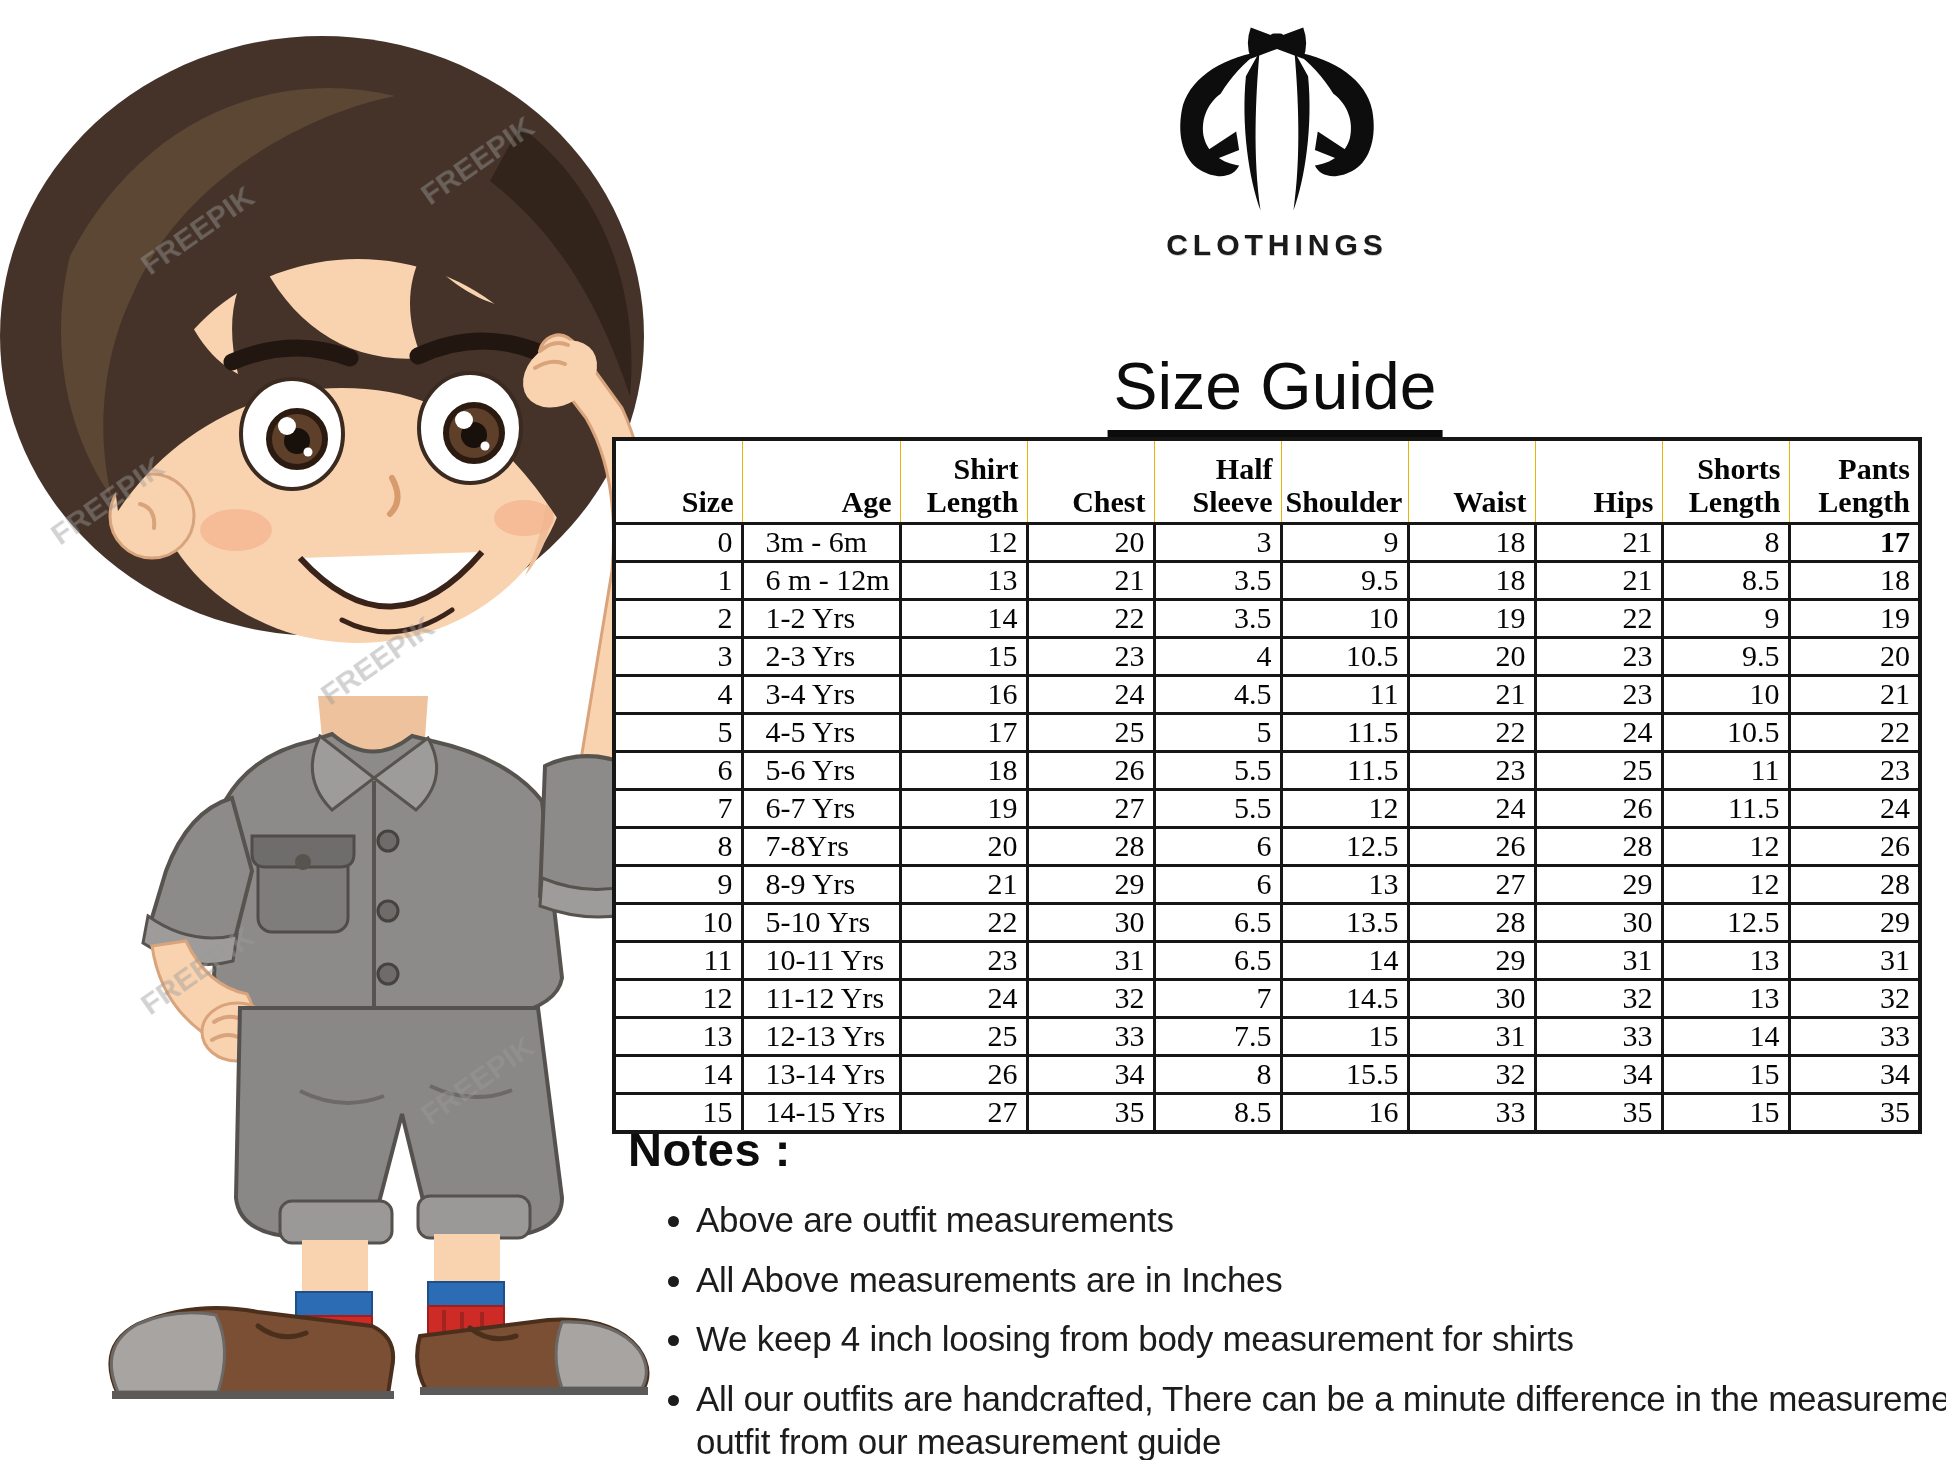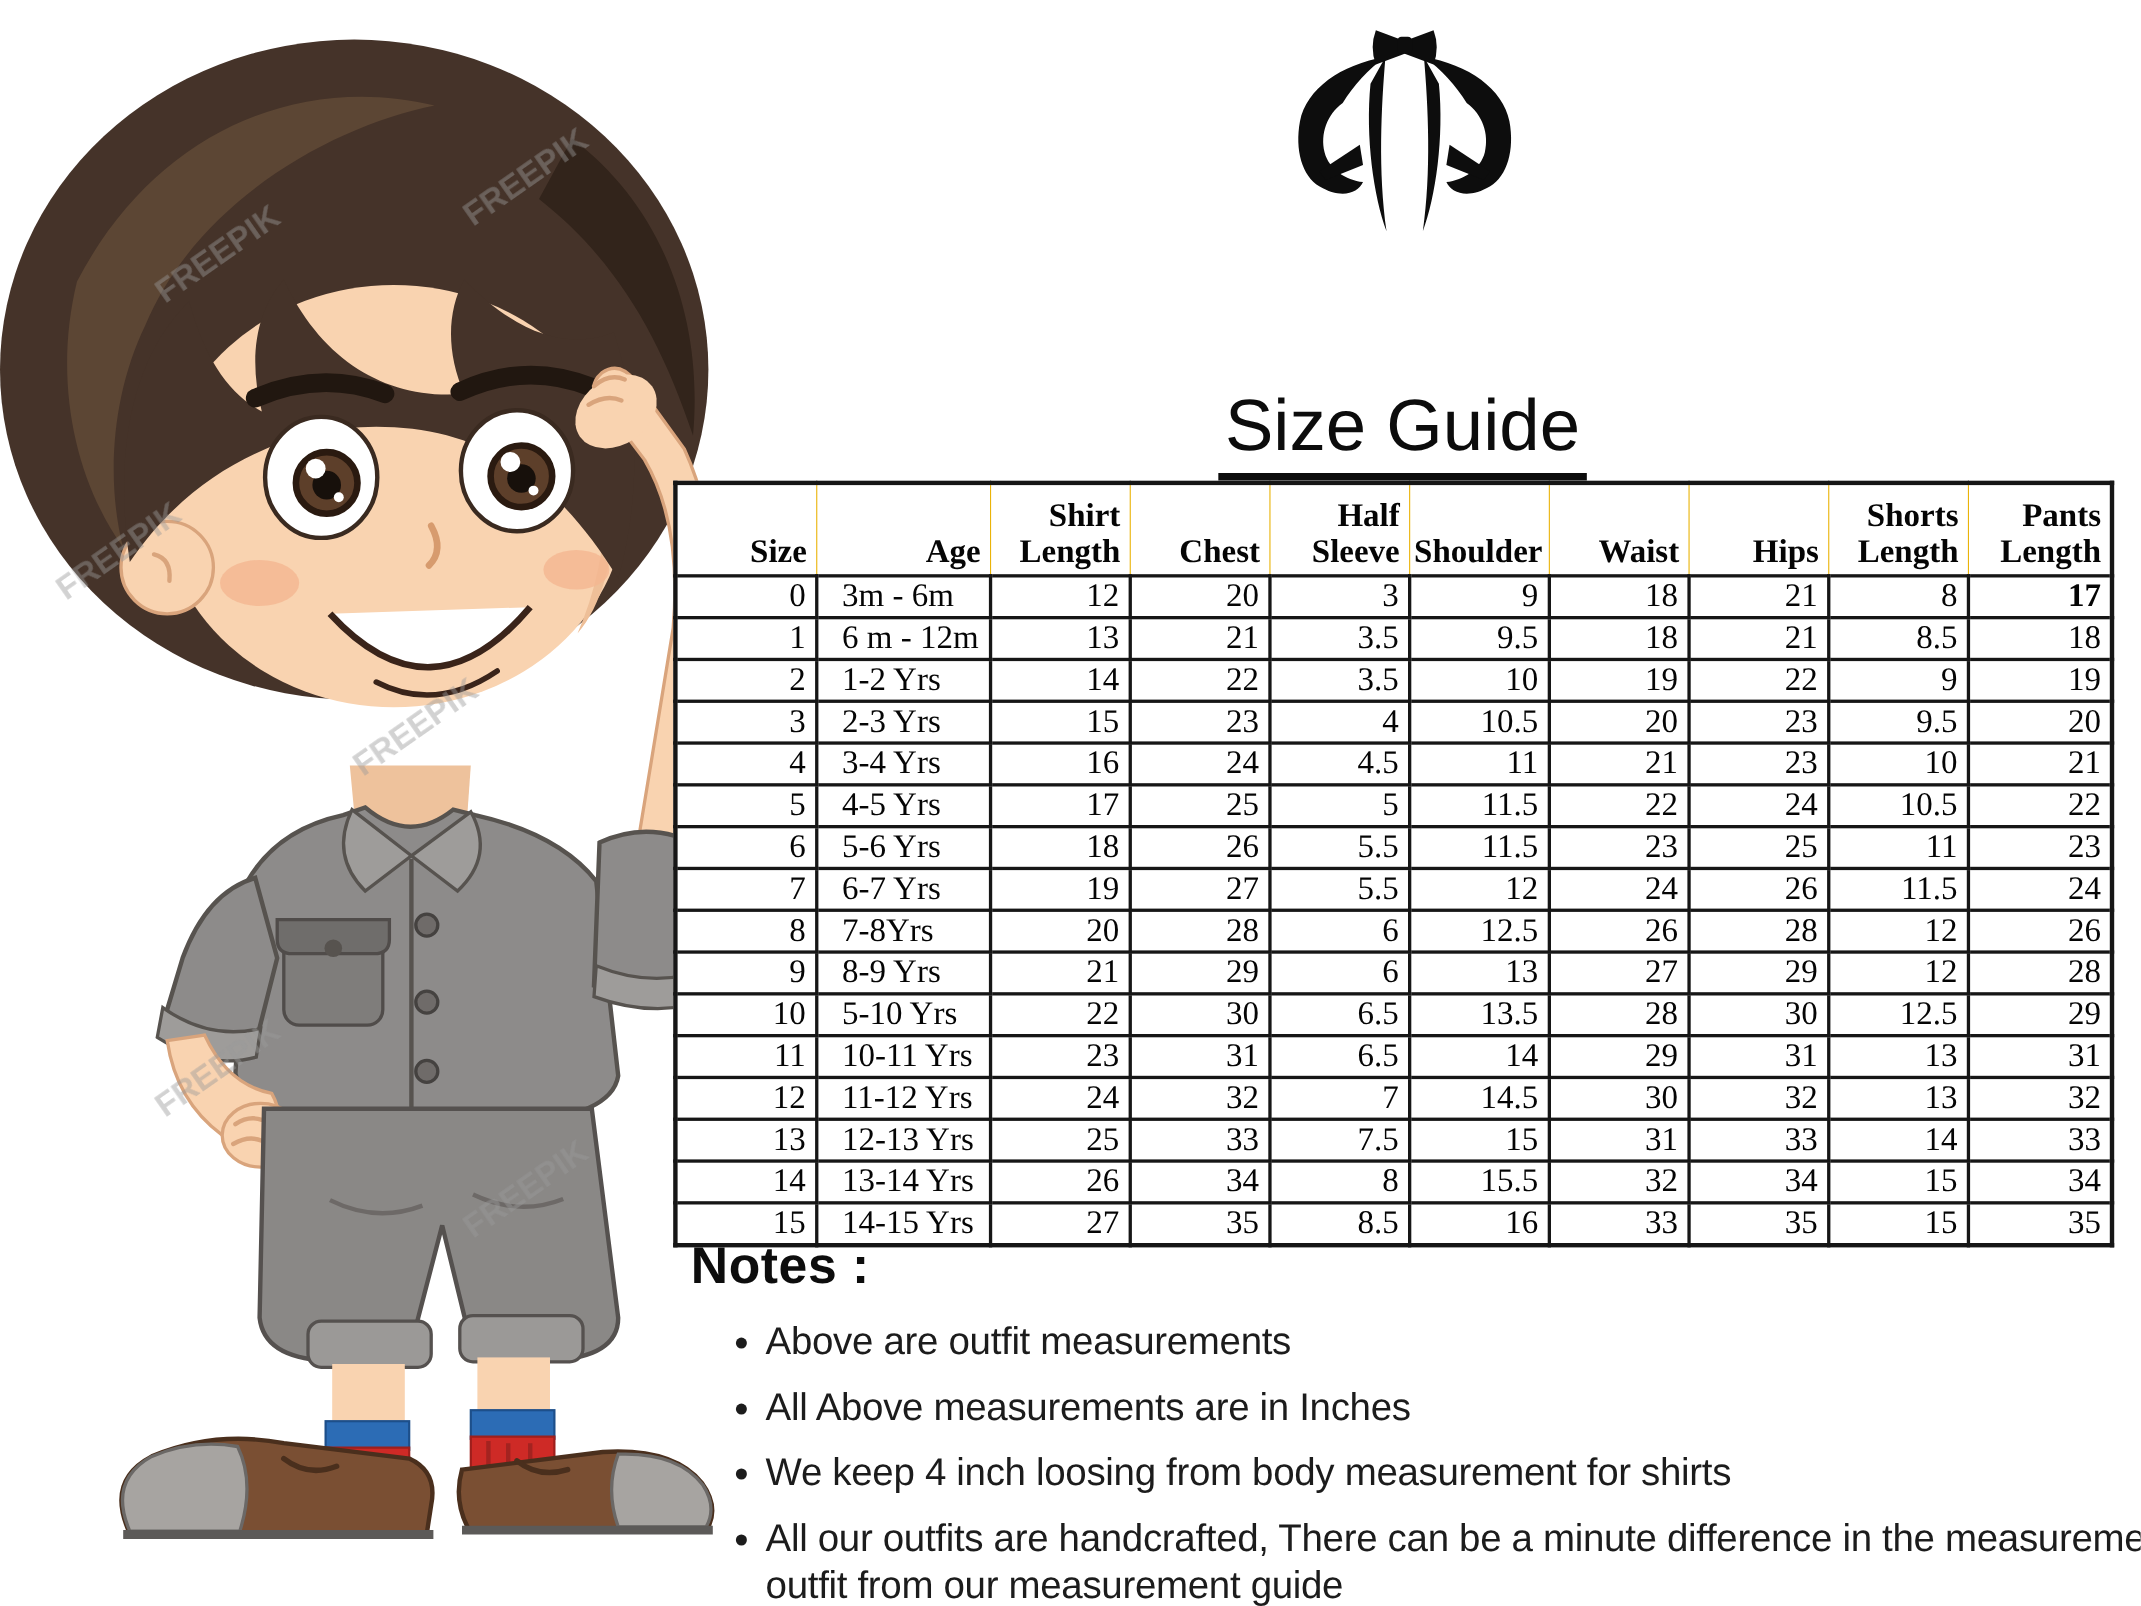"CLOTHINGS" div.brand-sub { html: none -> <div>CLOTHINGS</div> }
